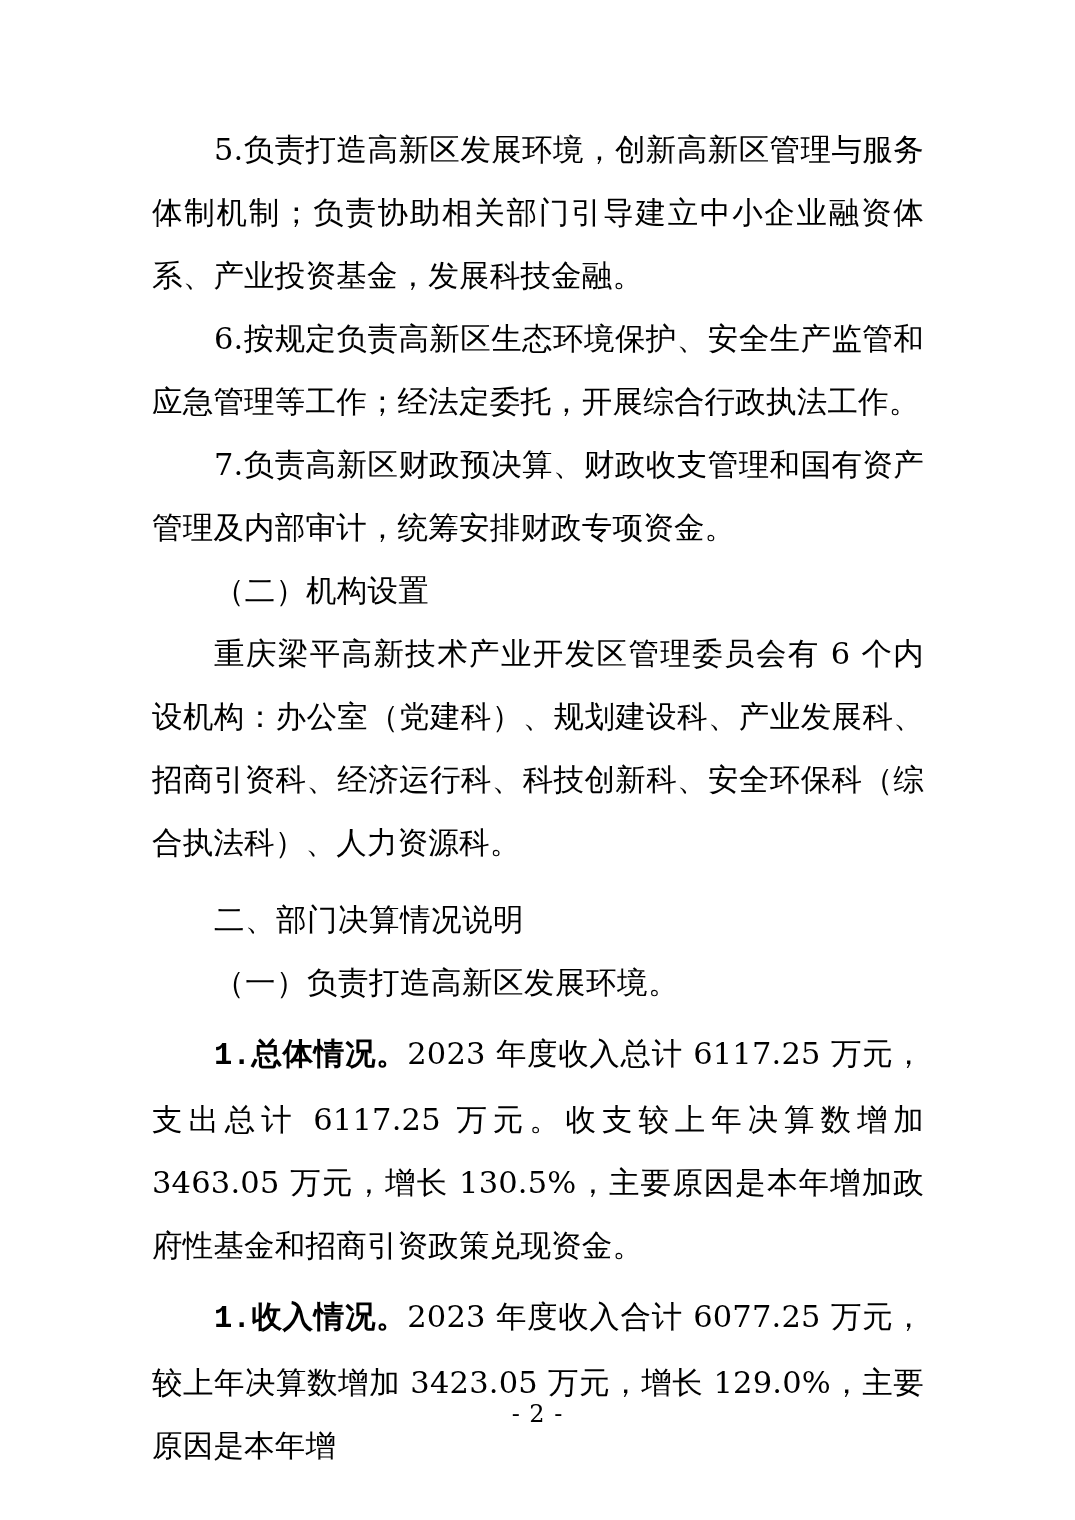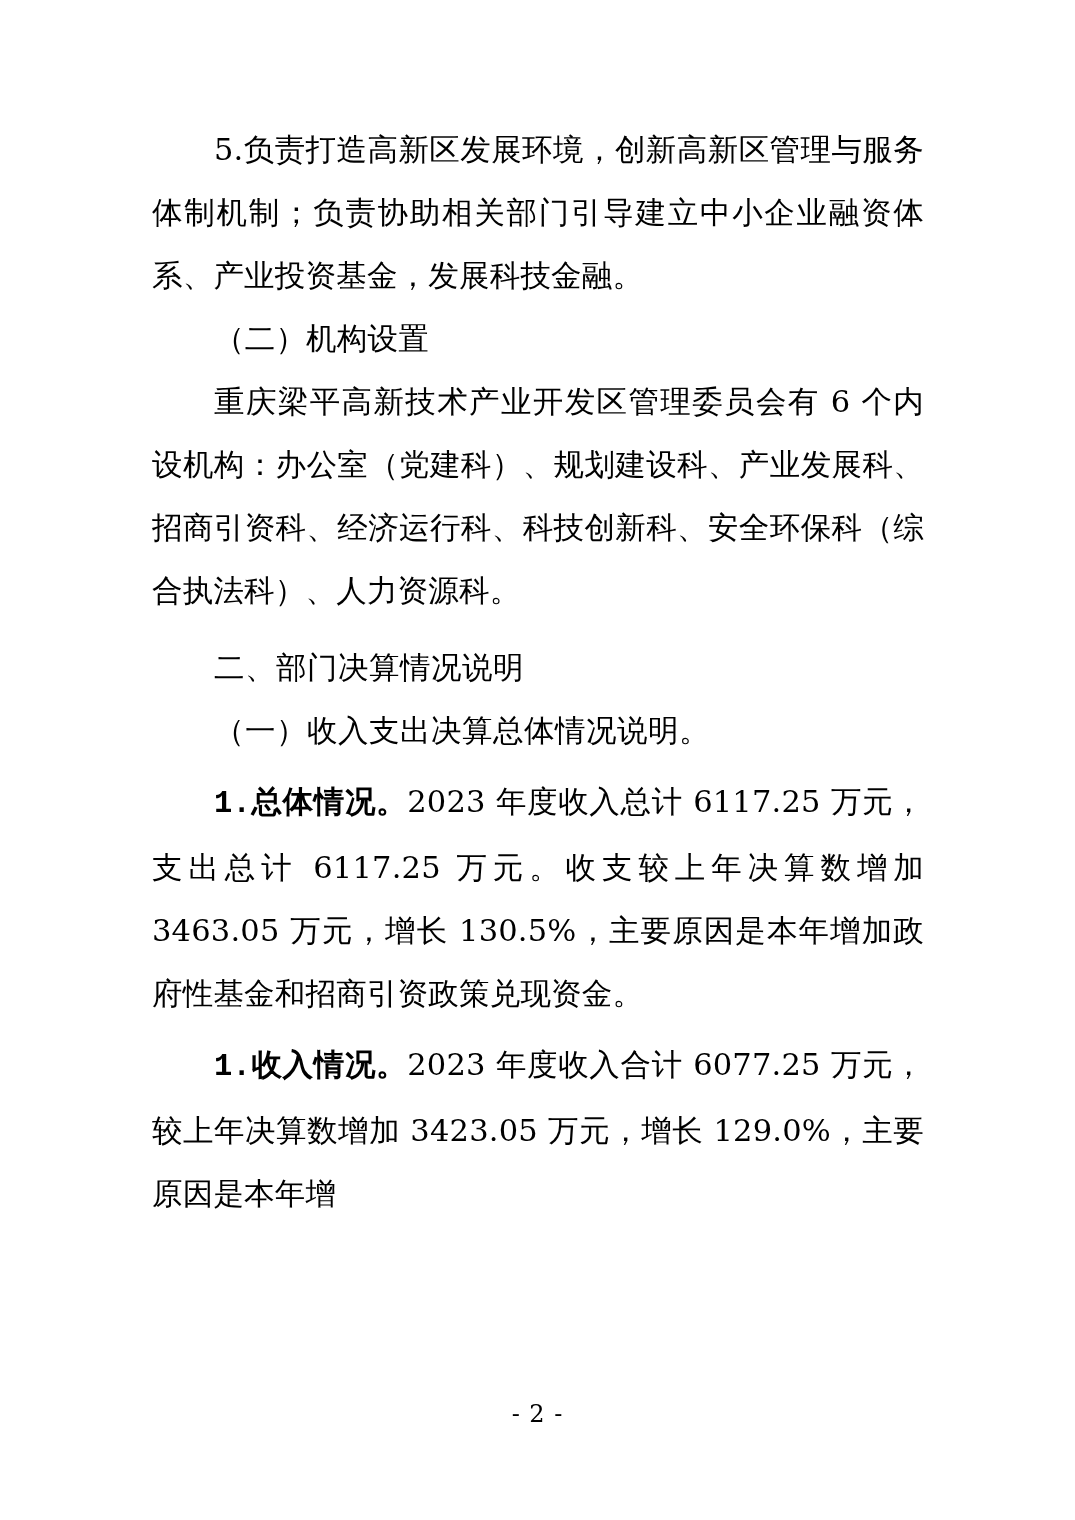"6.按规定负责高新区生态环境保护、安全生产监管和应急管理等工作；经法定委托，开展" p.para { html: none -> <p>6.按规定负责高新区生态环境保护、安全生产监管和应急管理等工作；经法定委托，开展综合行政执法工作。</p> }
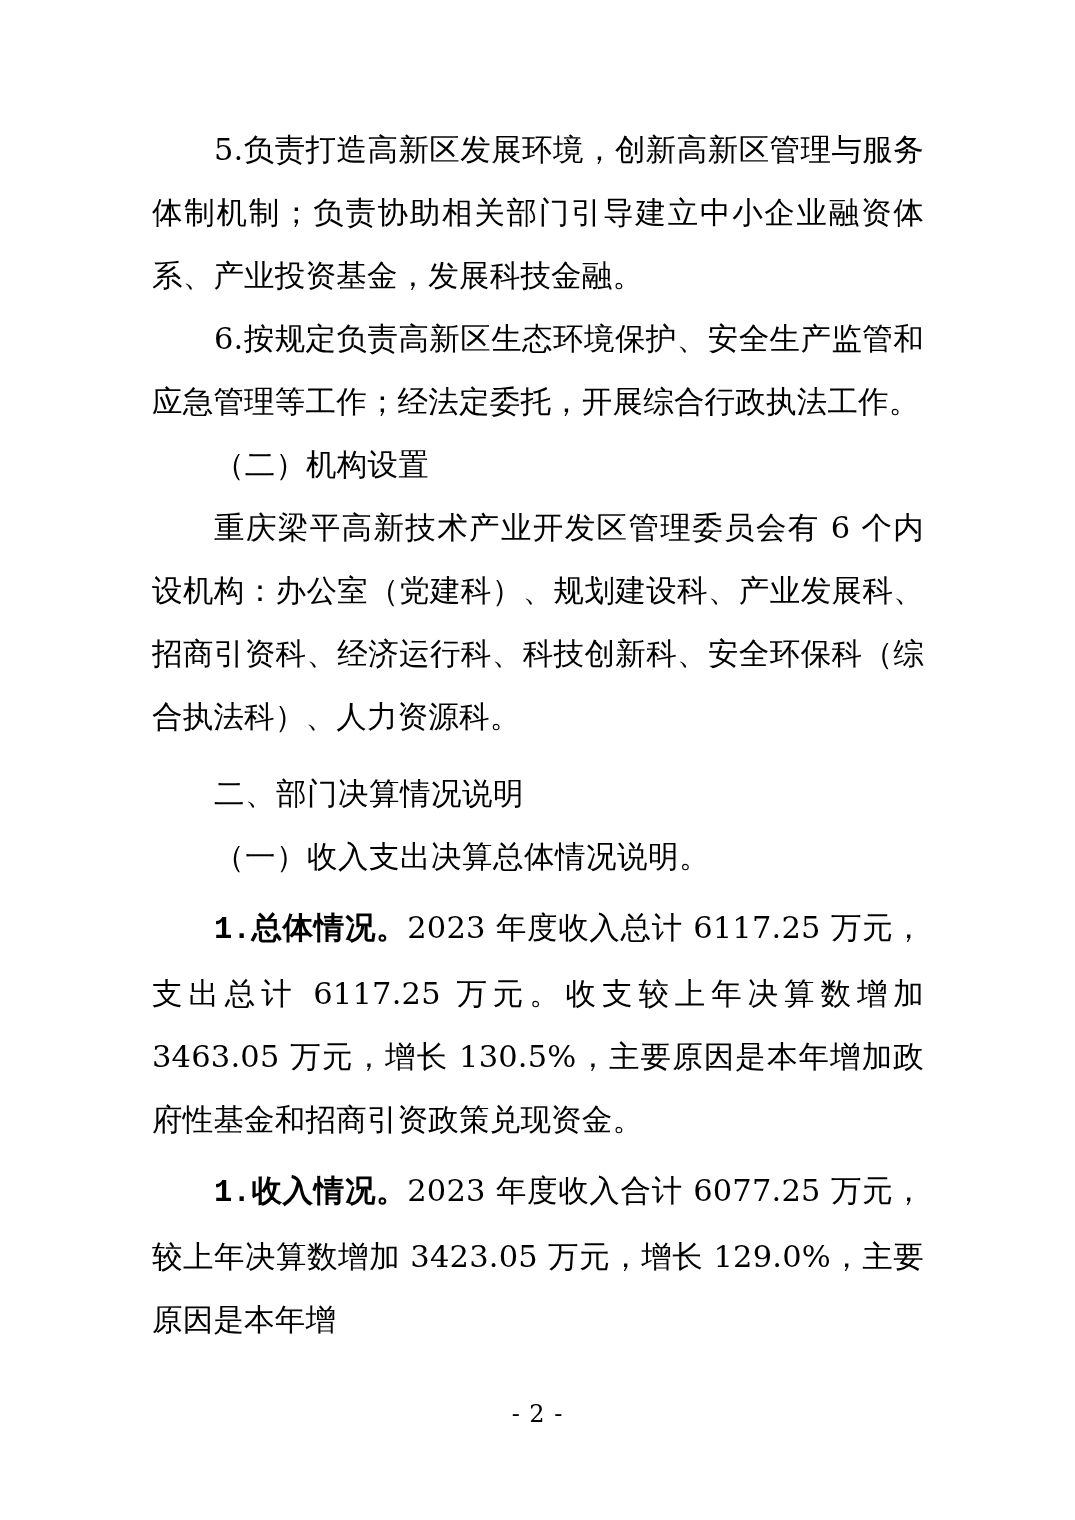"7.负责高新区财政预决算、财政收支管理和国有资产管理及内部审计，统筹安排财政专项" p.para { html: none -> <p>7.负责高新区财政预决算、财政收支管理和国有资产管理及内部审计，统筹安排财政专项资金。</p> }
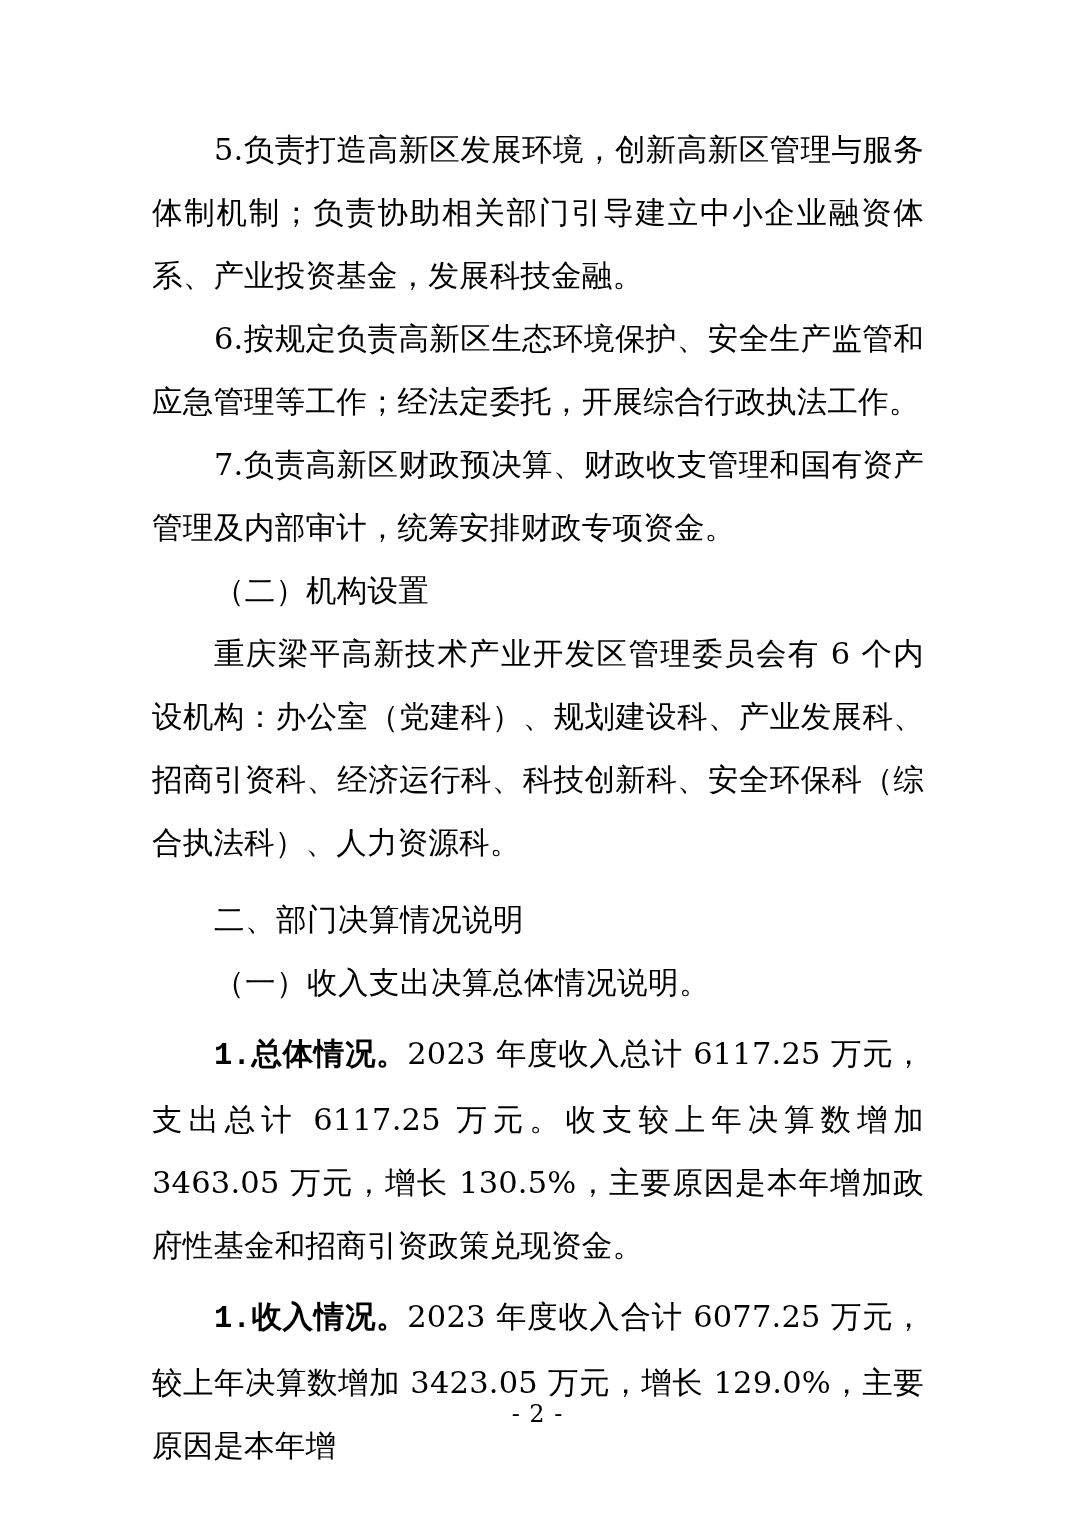"（一）收入支出决算总体情况说明。" p.heading { text: 收入支出决算总体情况说明 -> 负责打造高新区发展环境 }
